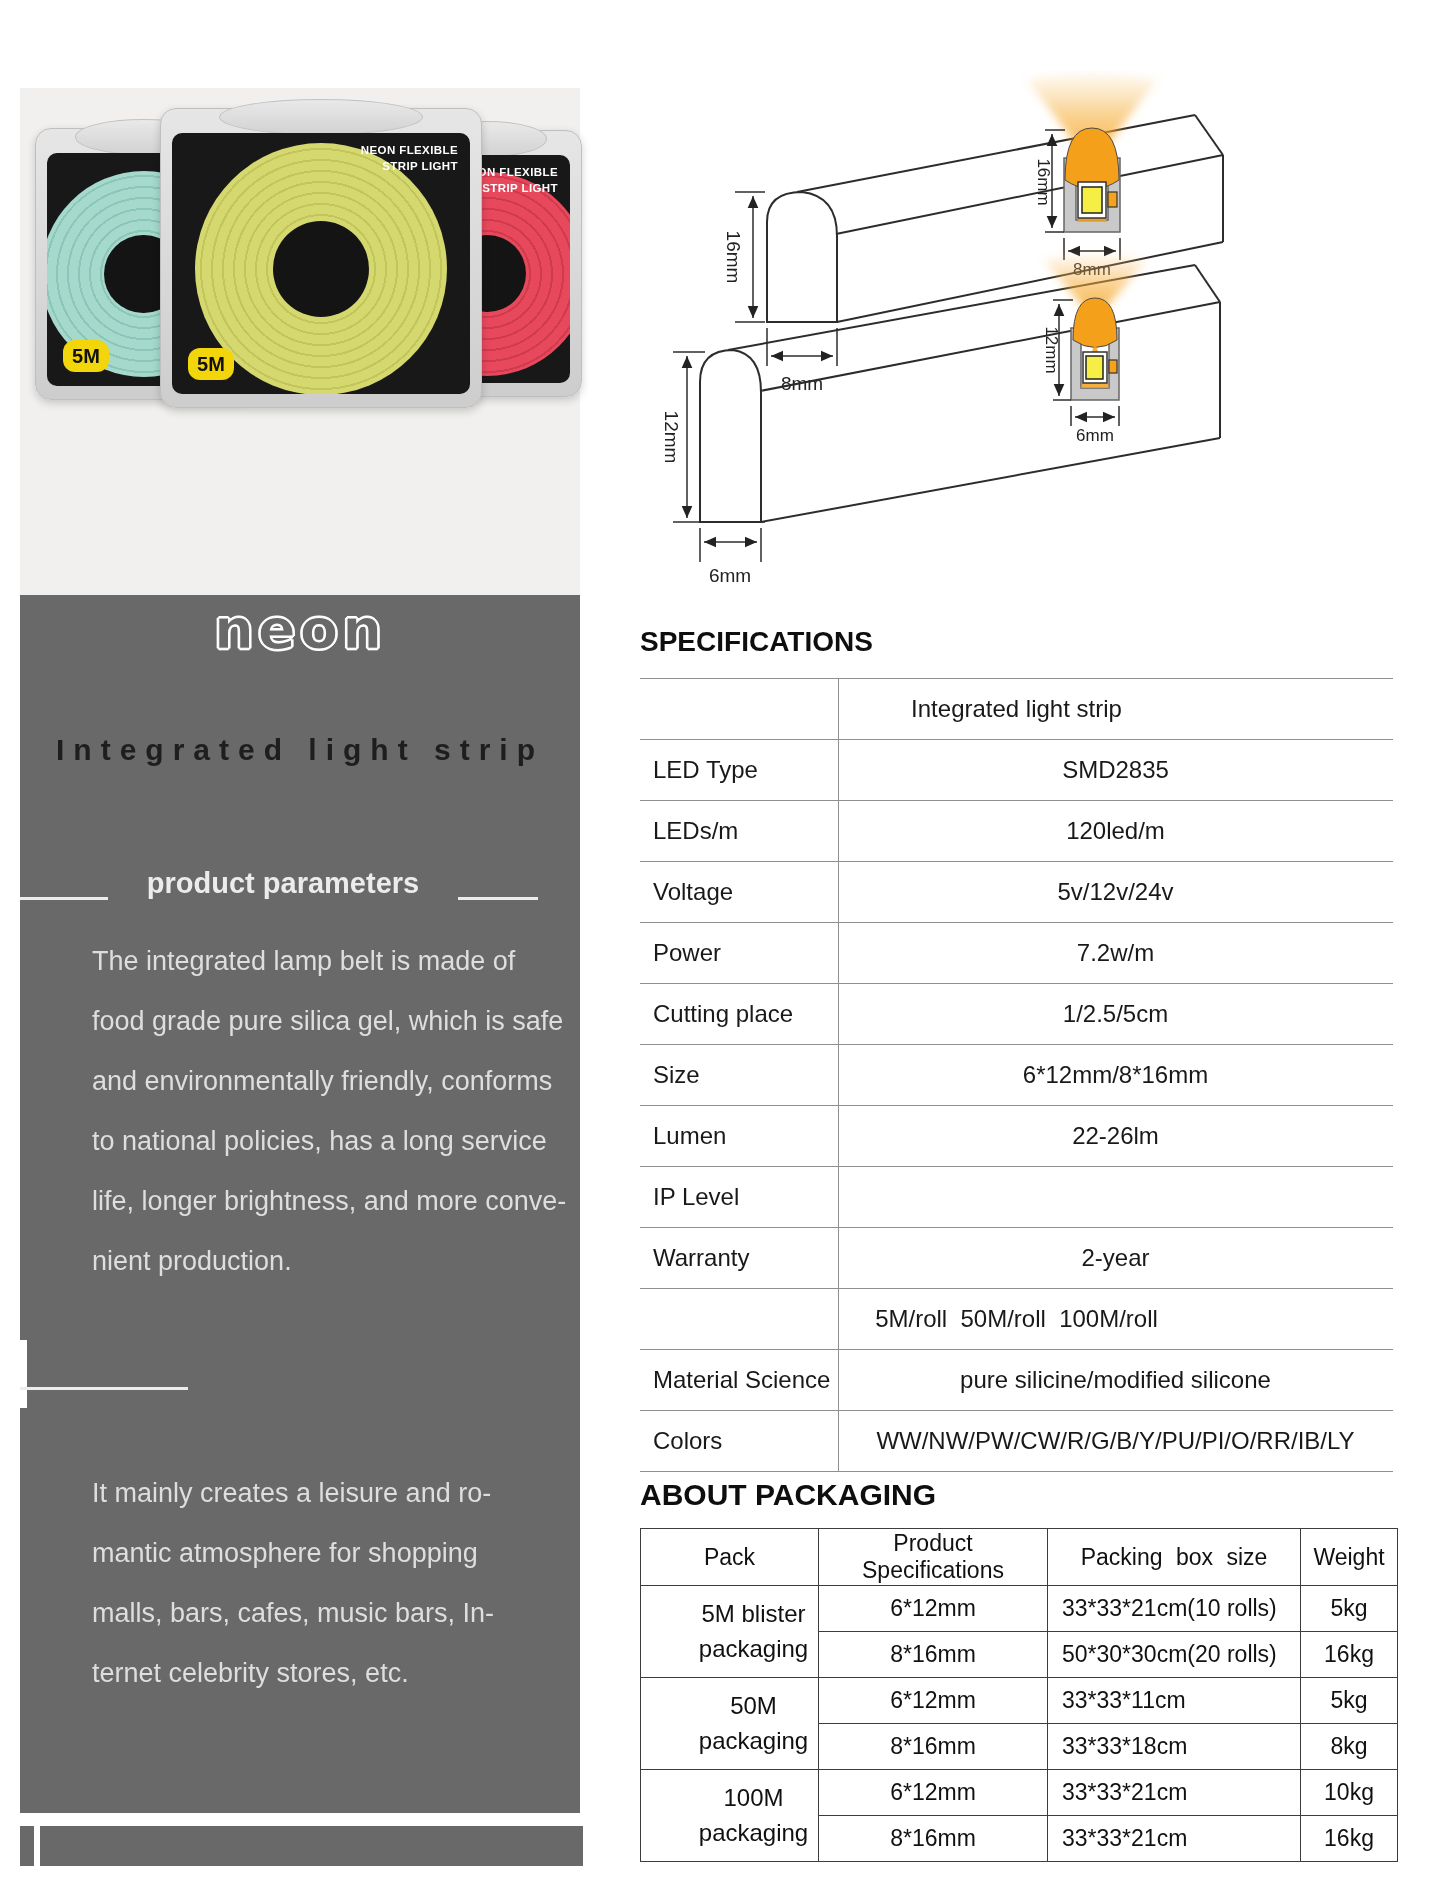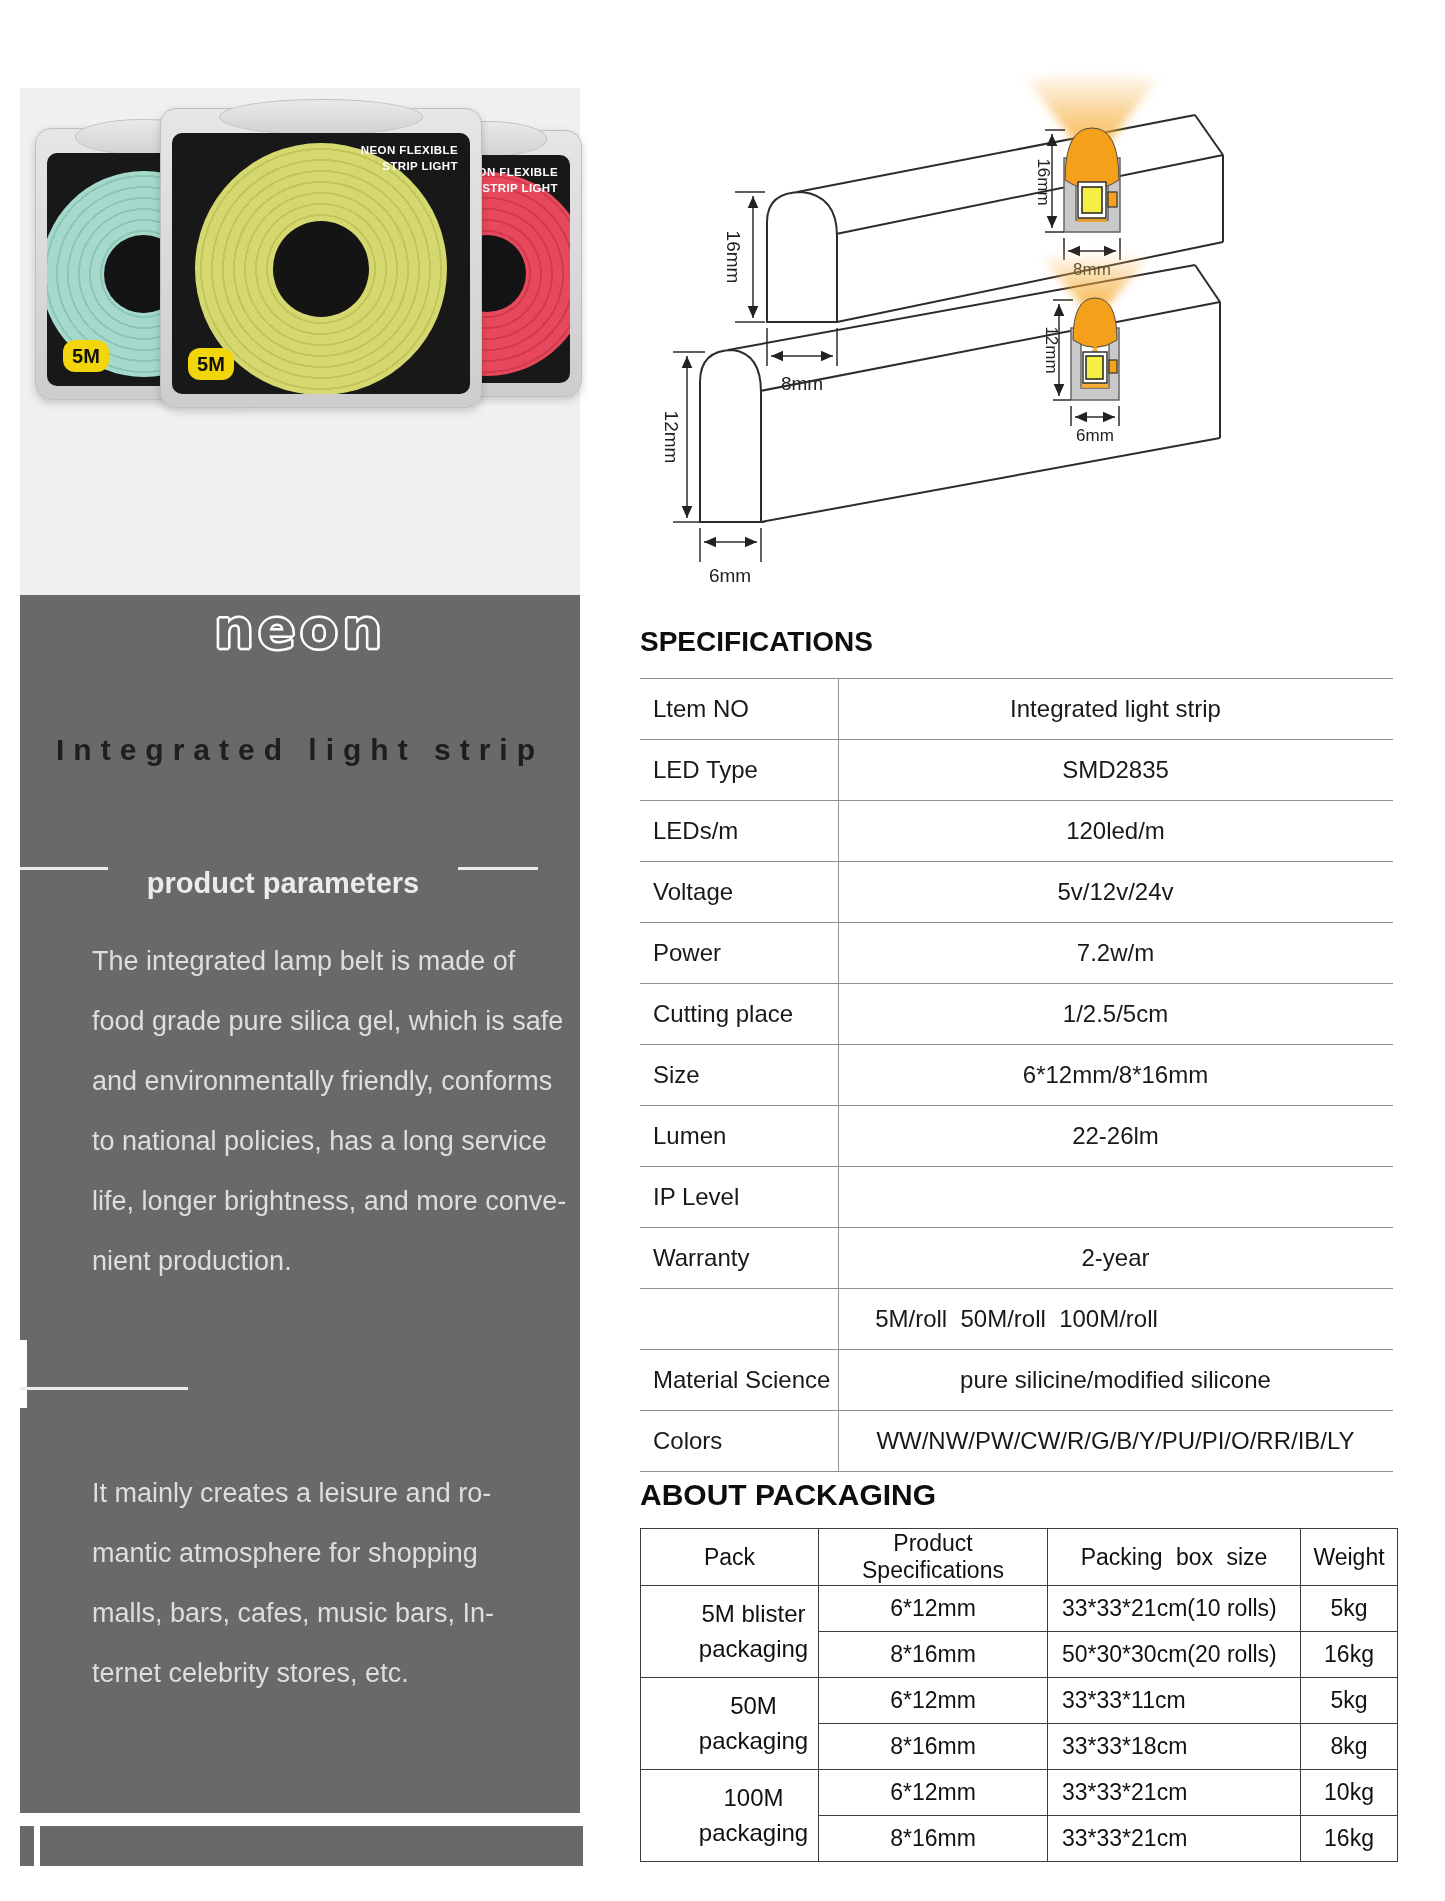"Ltem NO" div.spec-label { html: <div>Ltem NO</div> -> none }
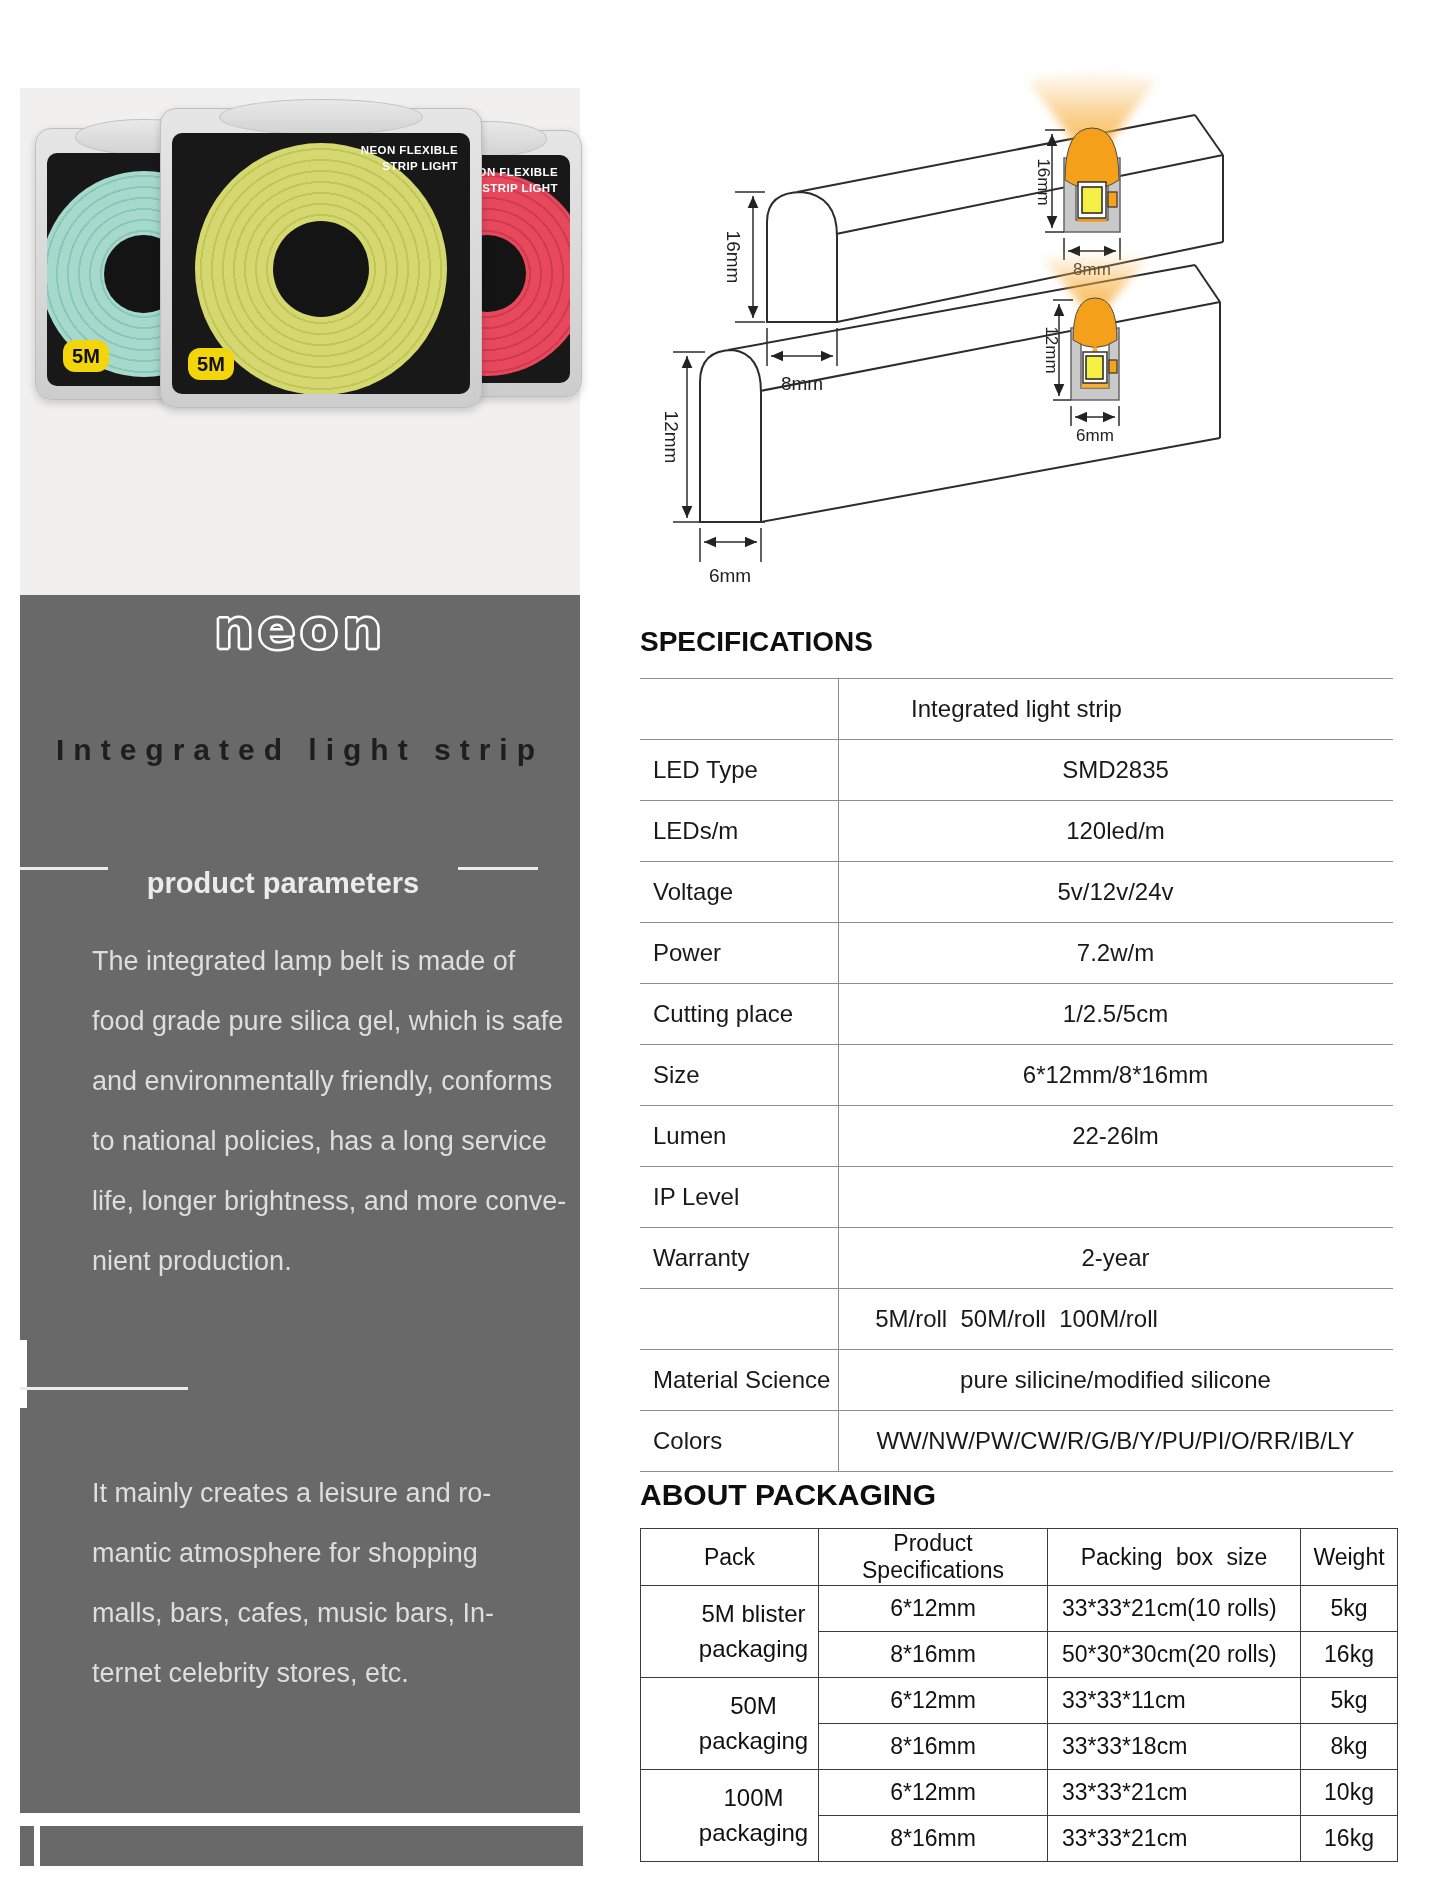"product parameters" .section-heading { align-items: flex-start -> flex-end }
